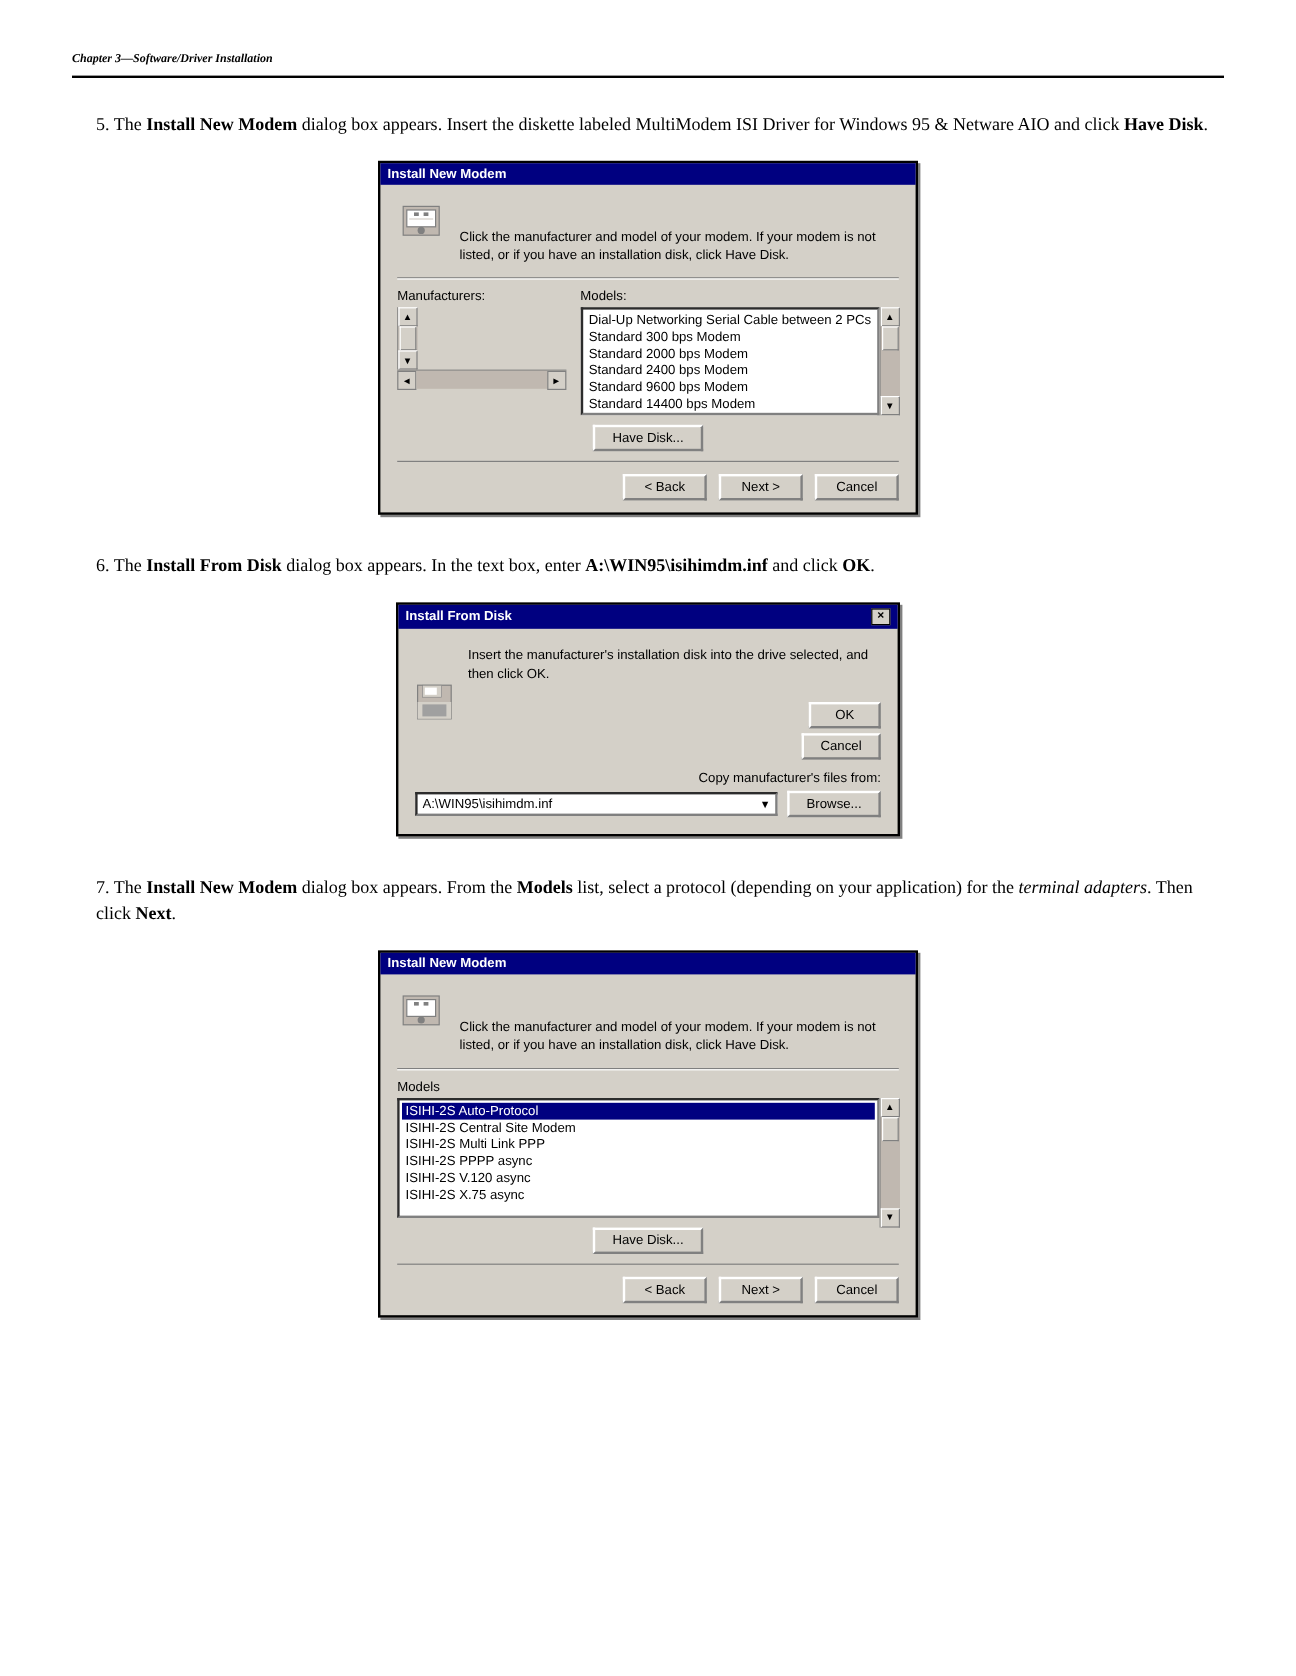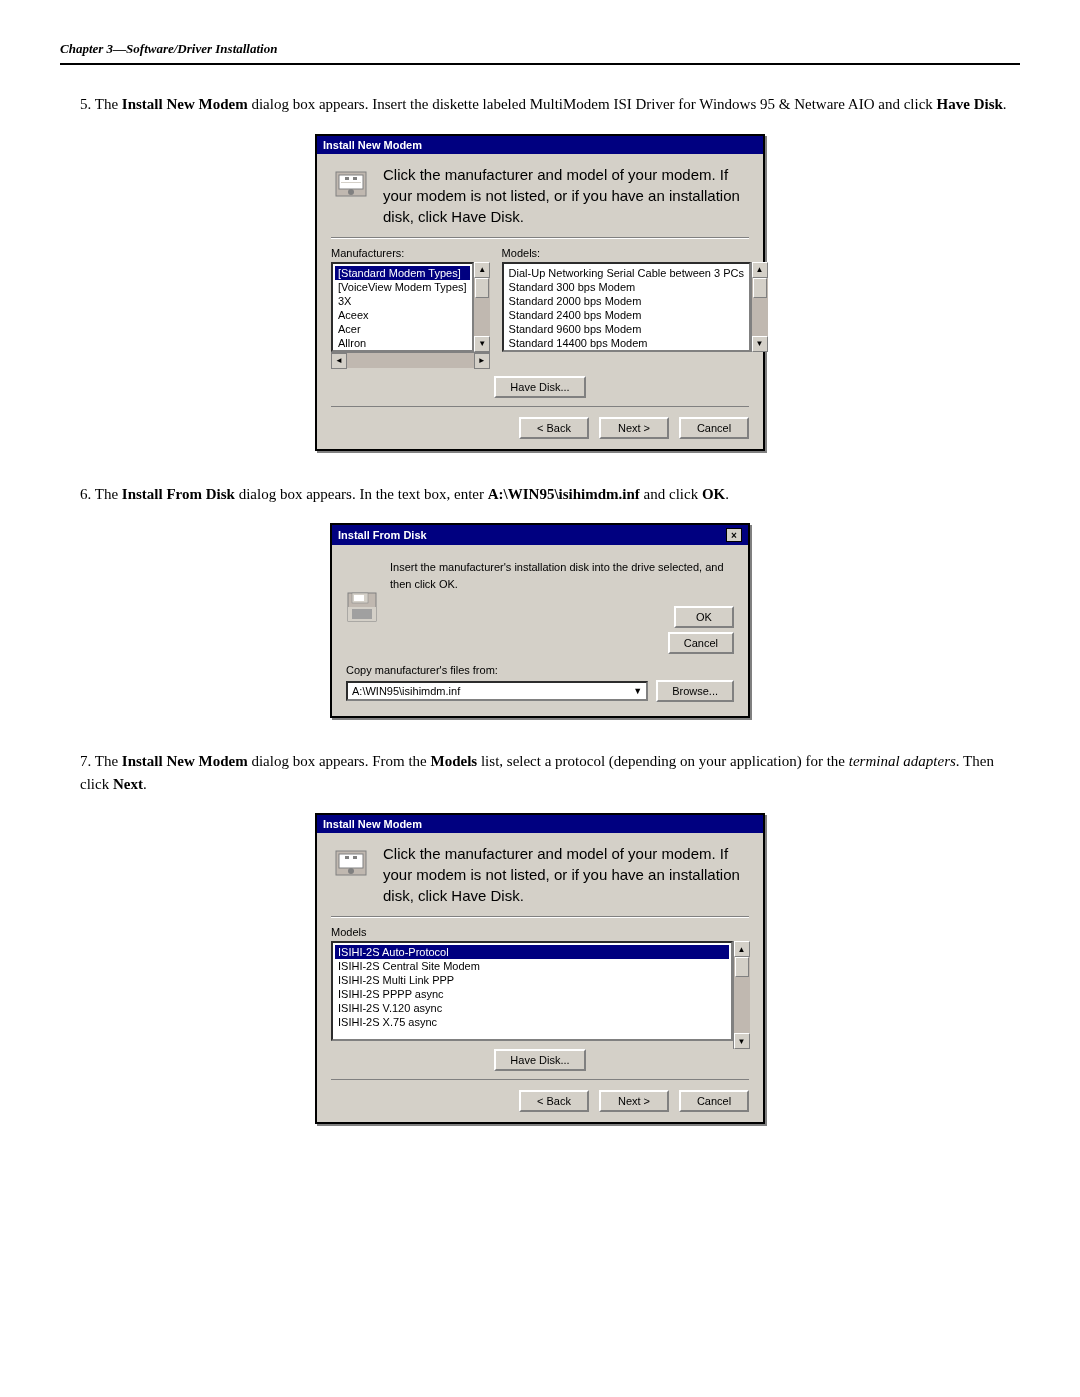"Chapter 3—Software/Driver Installation" .chapter-header span { font-size: 13px -> 10px }
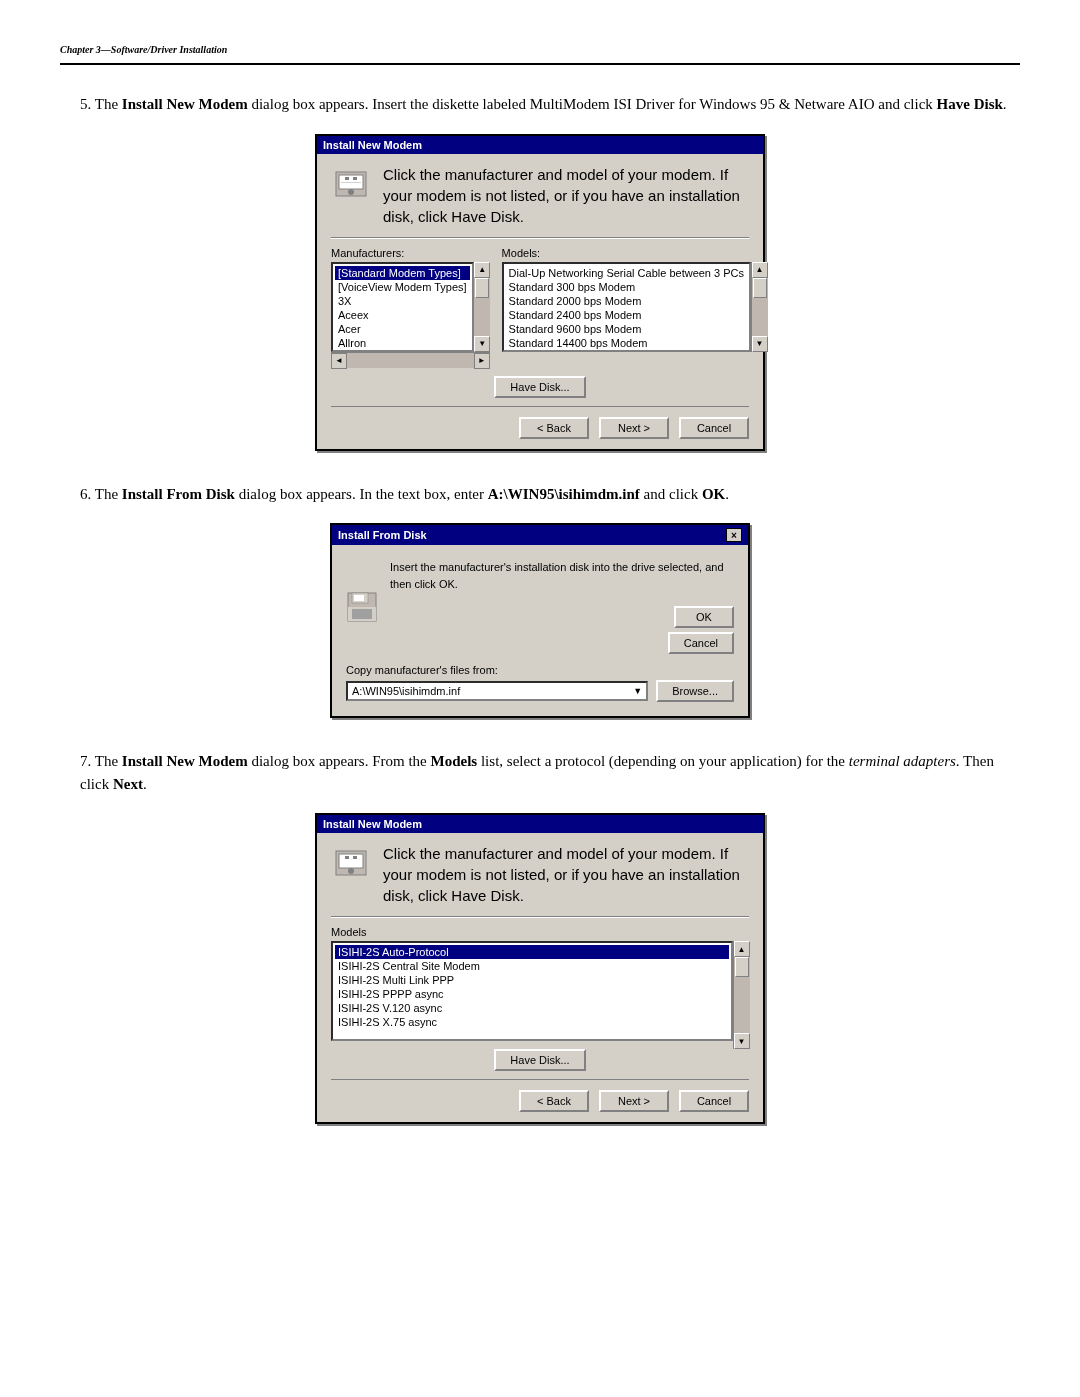"Click the manufacturer and model" .win95-intro-text { font-size: 15px -> 11px; margin-top: none -> 27px }
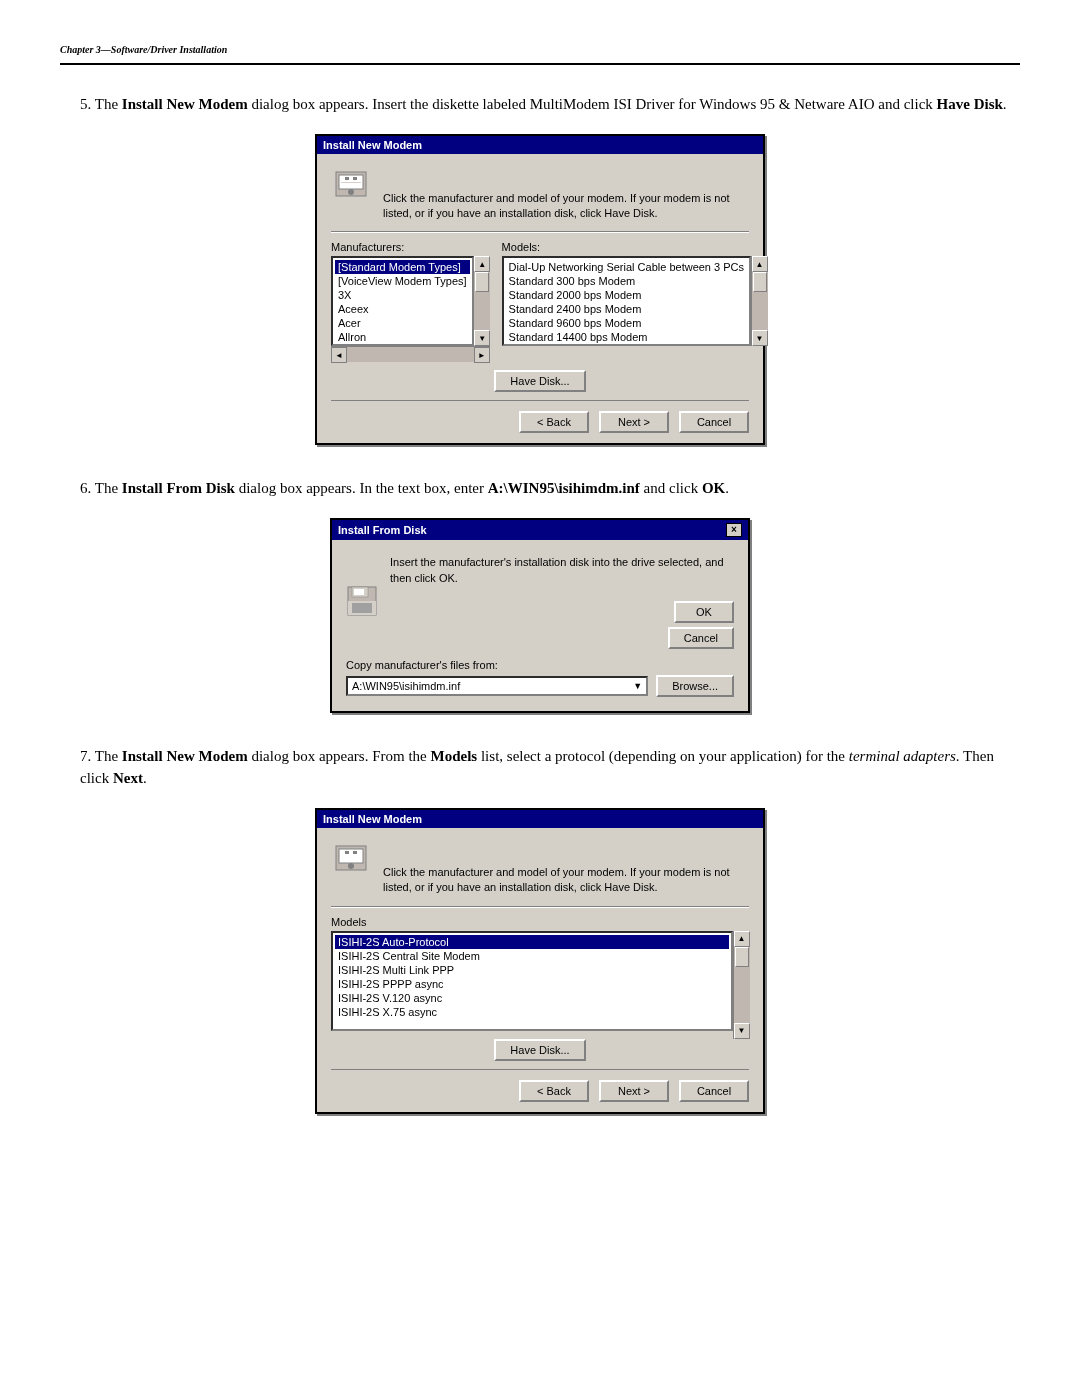"[Standard Modem Types]" div.win95-listbox { html: <div> <div>[Standard Modem Types]</div> <div>[VoiceView Modem Types]</div> <div>3X</div> <div>Aceex</div> <div>Acer</div> <div>Allron</div> </div> -> none }
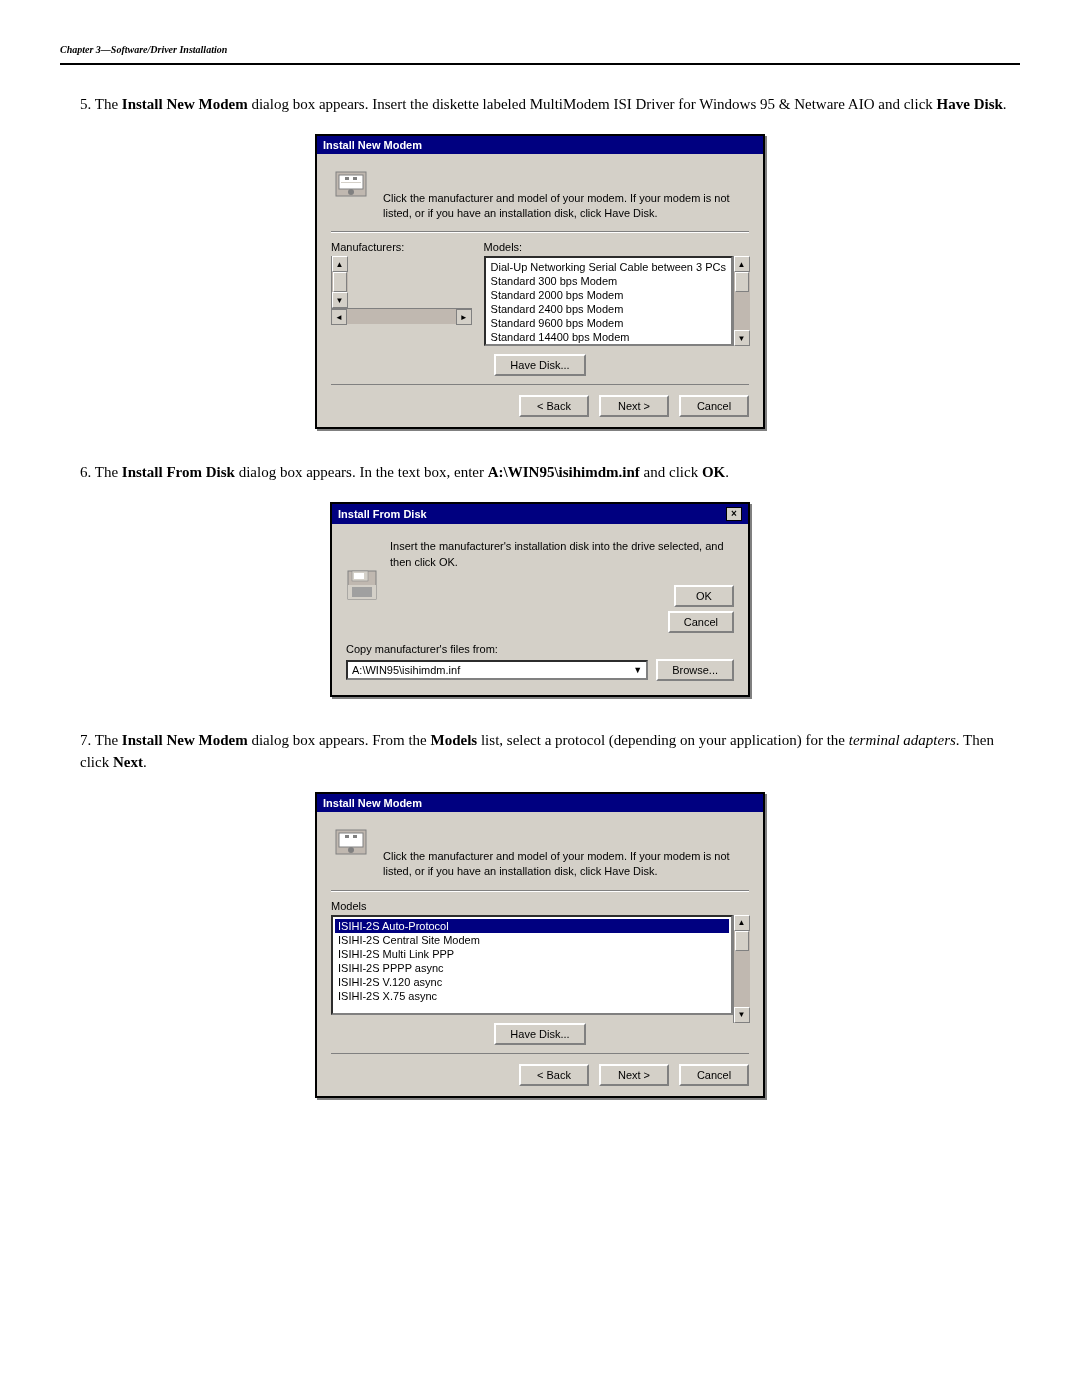"Dial-Up Networking Serial Cable between" div.win95-listbox-item { text: 3 -> 2 }
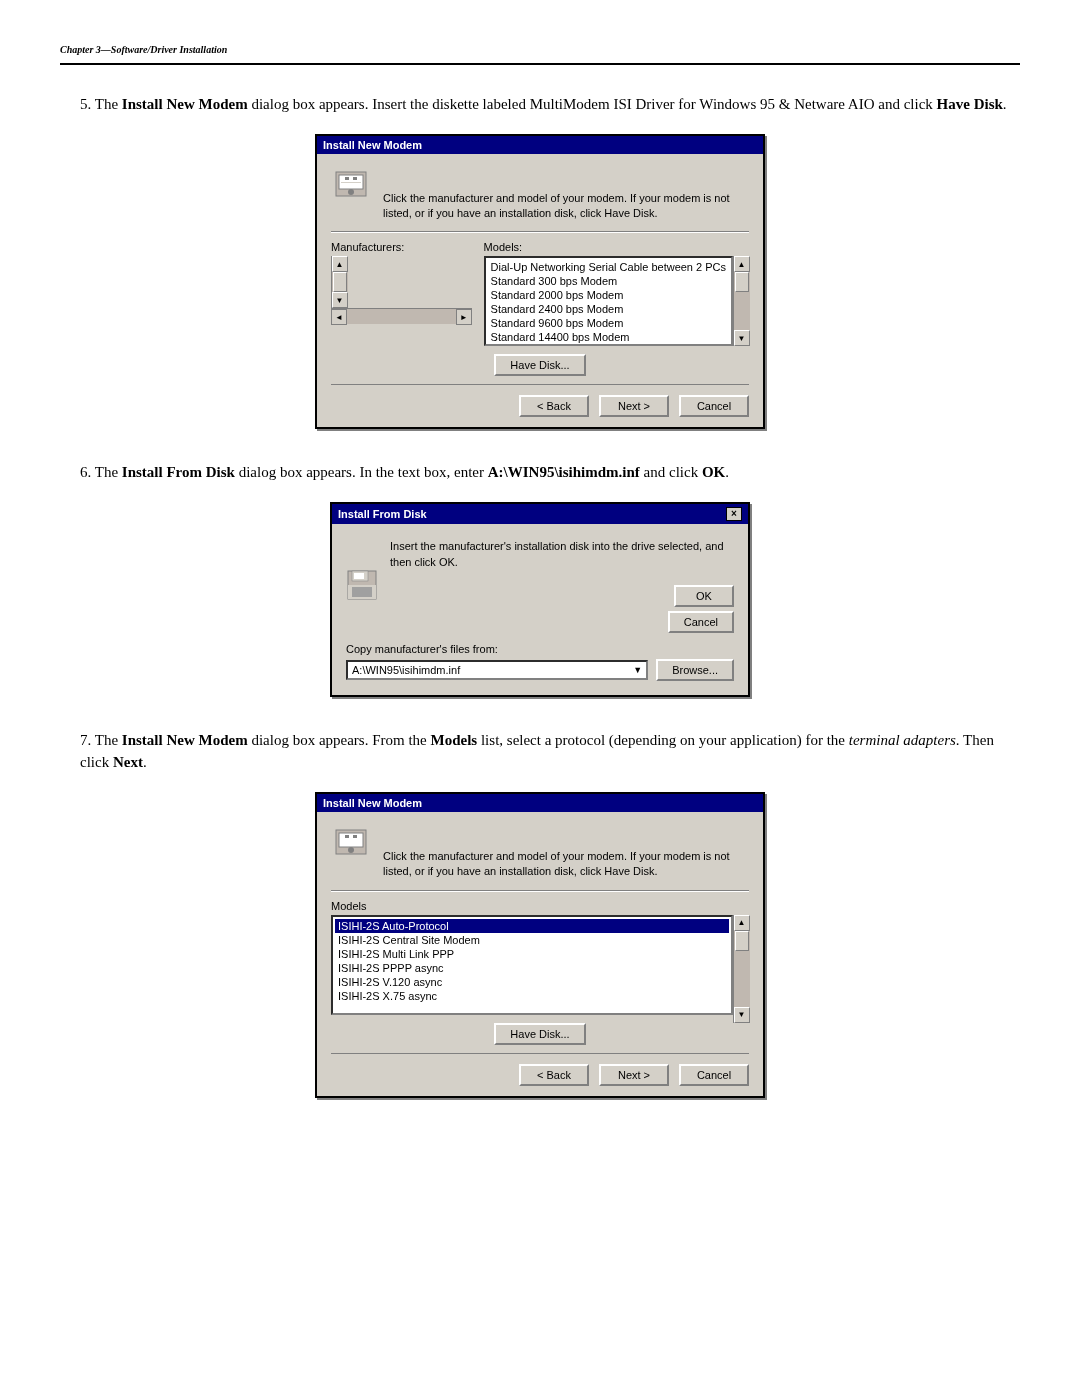"Copy manufacturer's files from:" .ifd-copy-label { text-align: none -> right }
